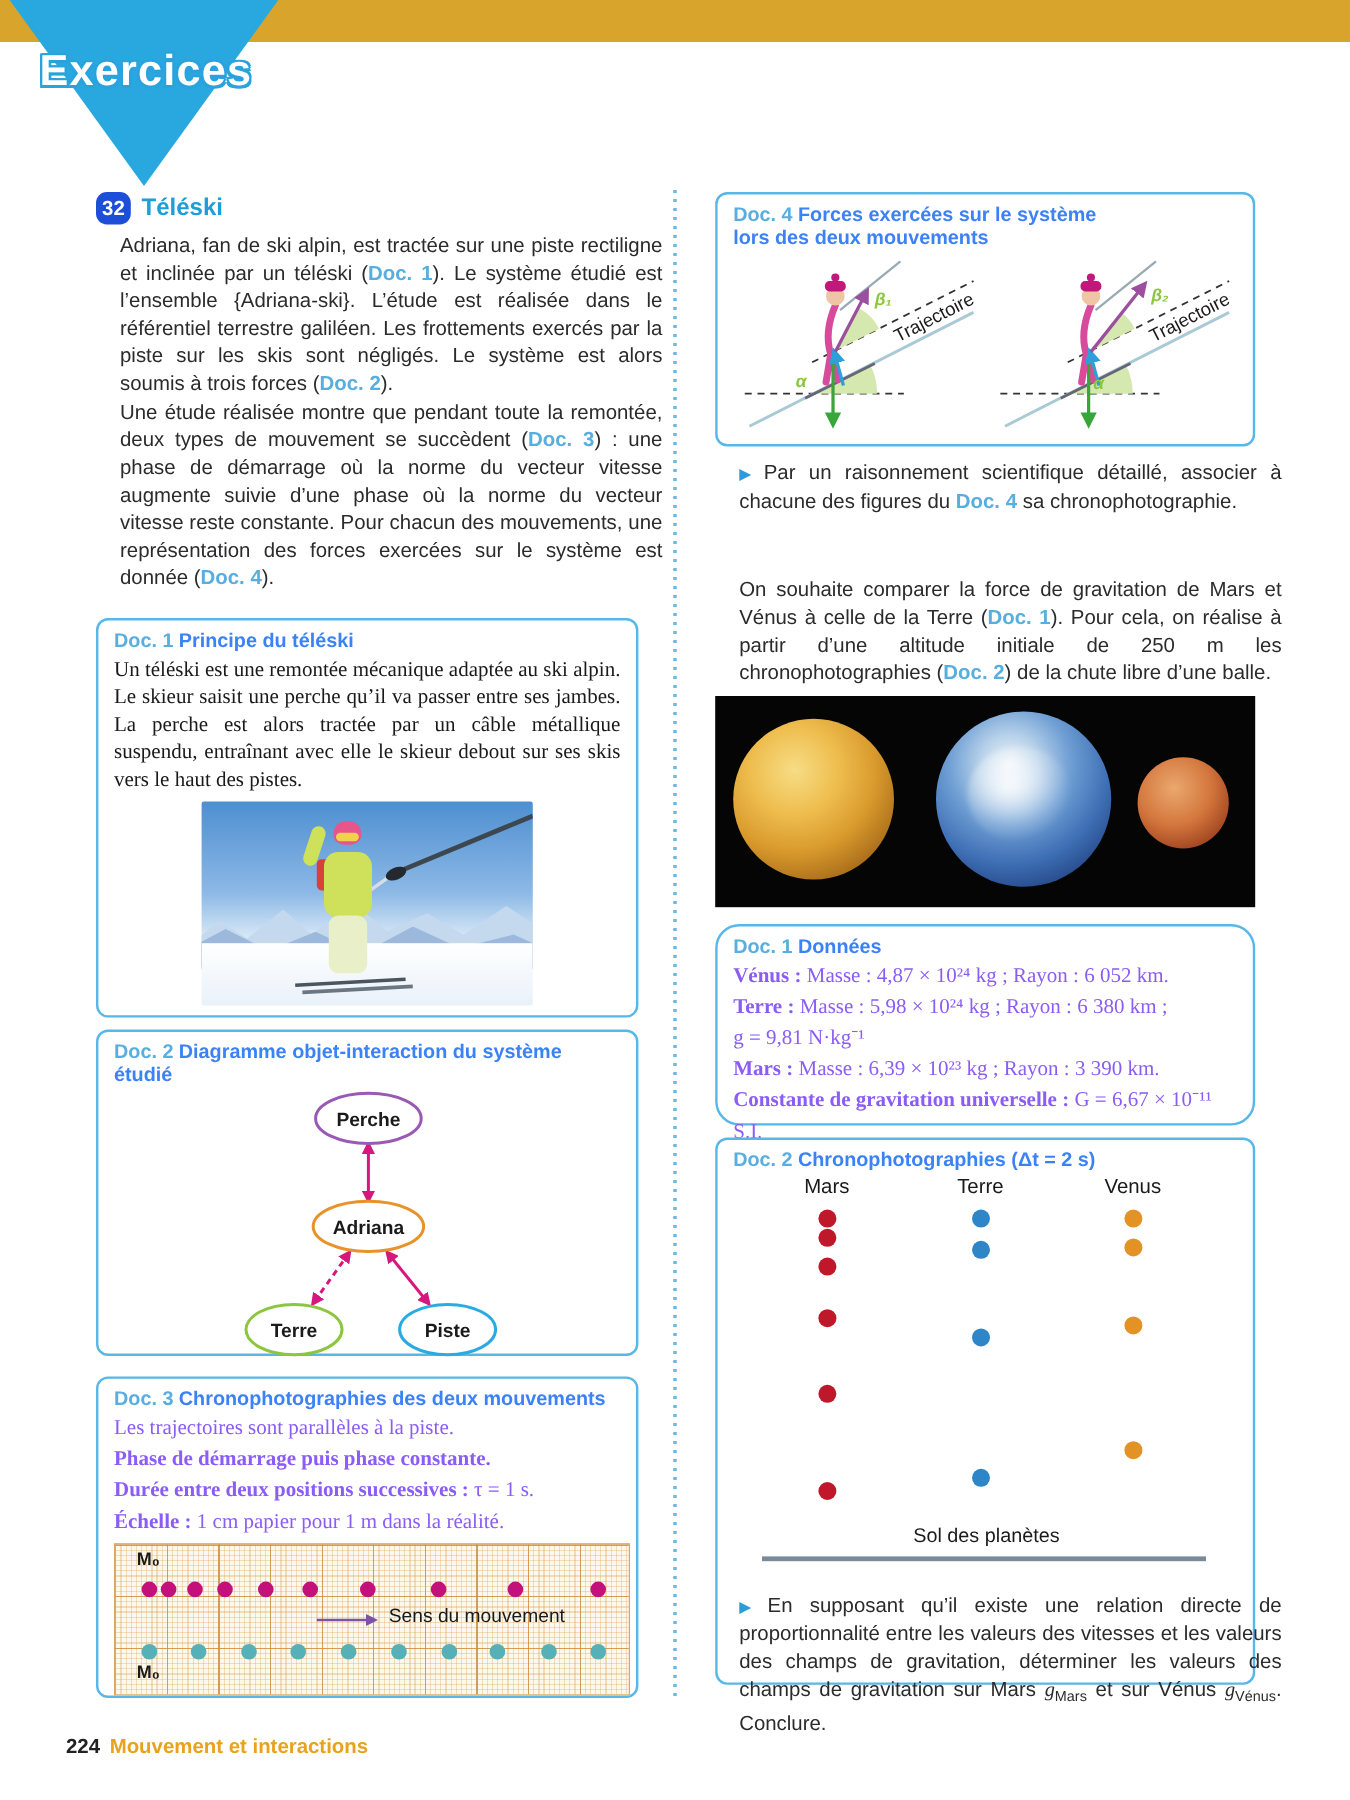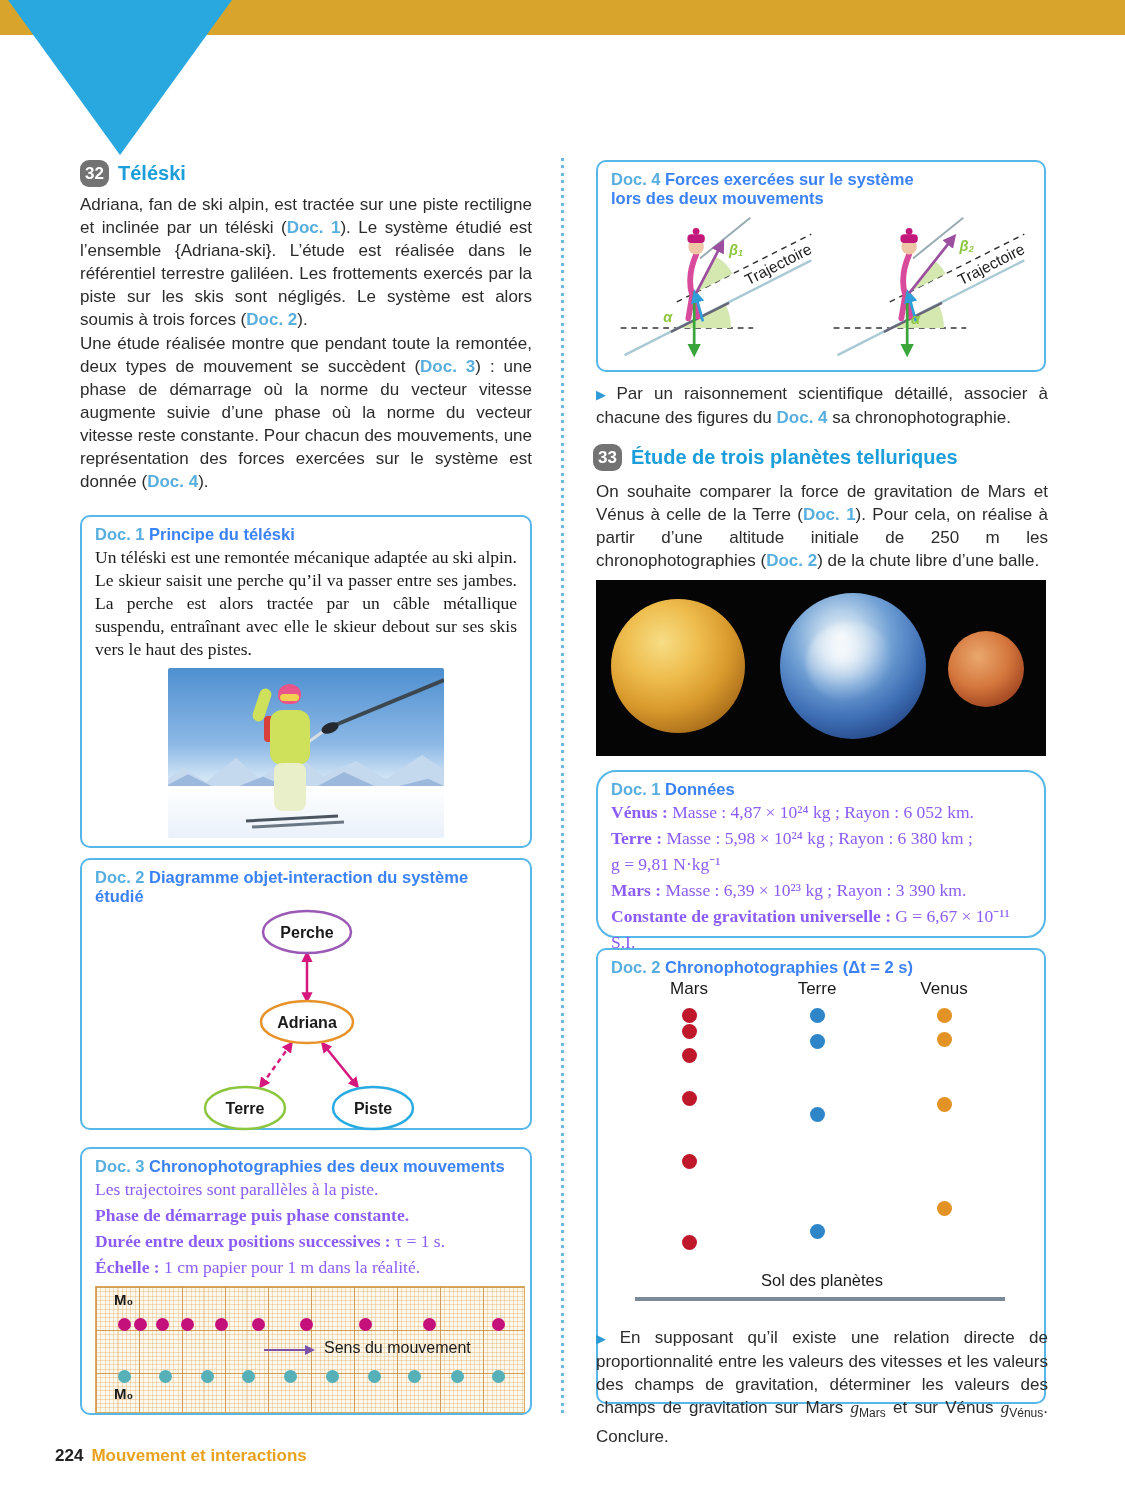"Exercices" div.exo-word { html: none -> <div>Exercices</div> }
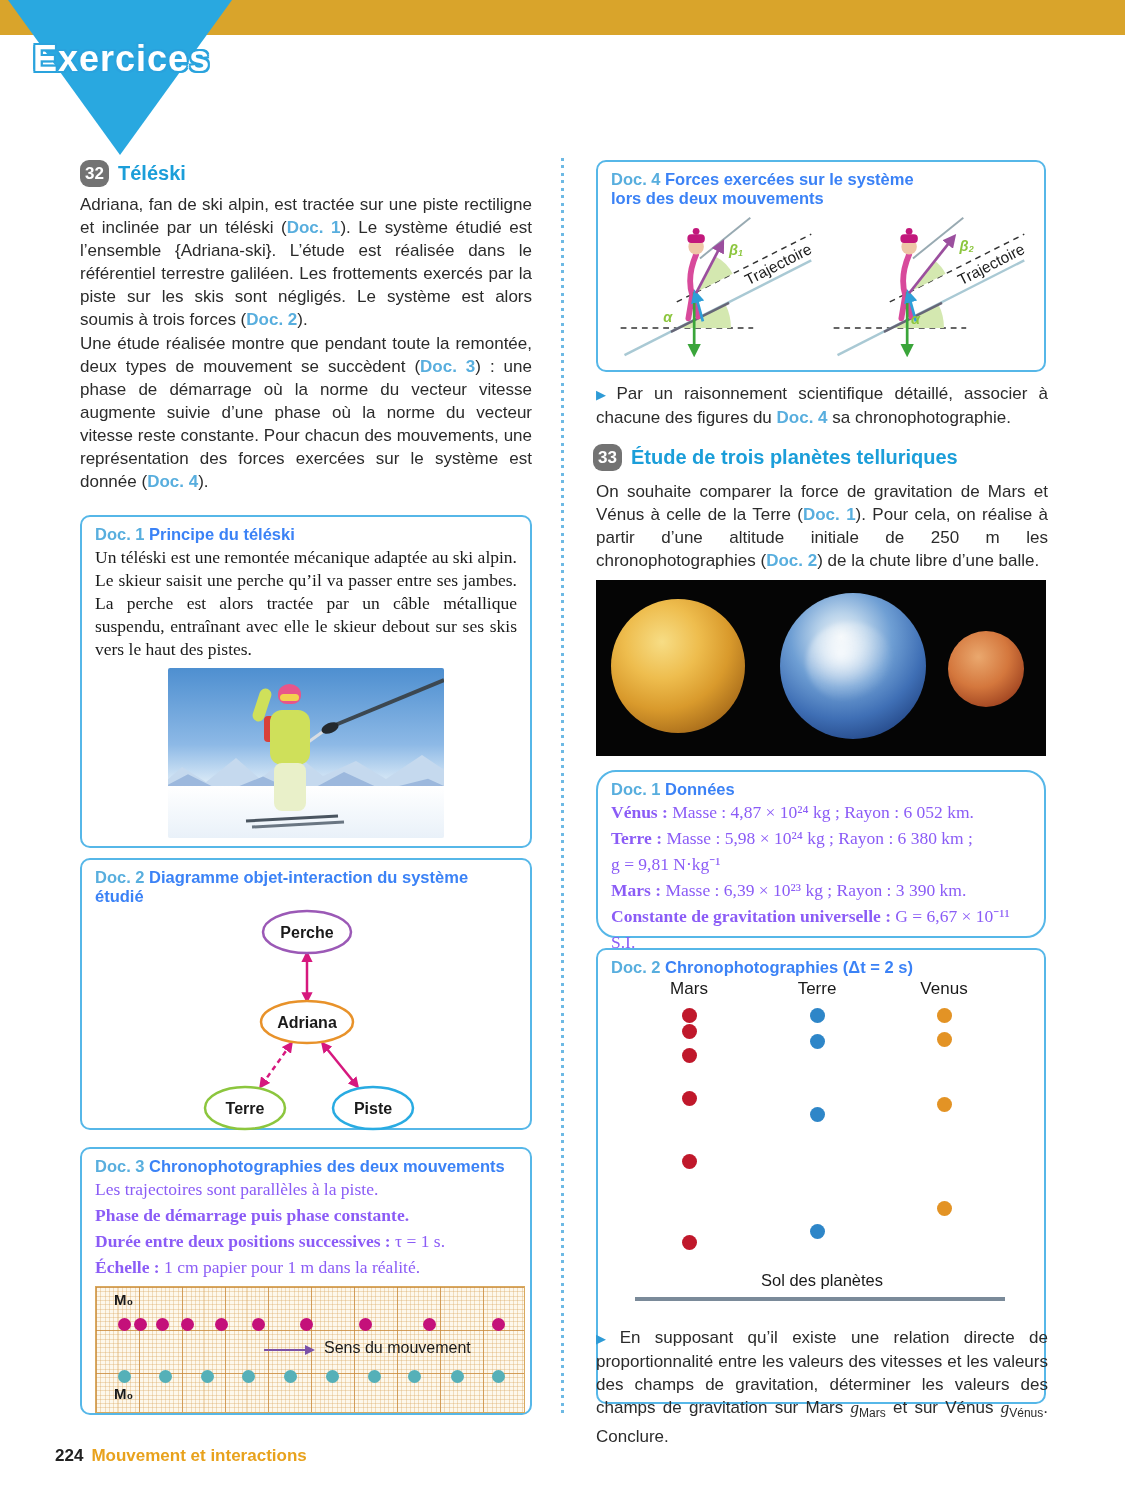"32" .badge { background: #737373 -> #1d4ed8 }
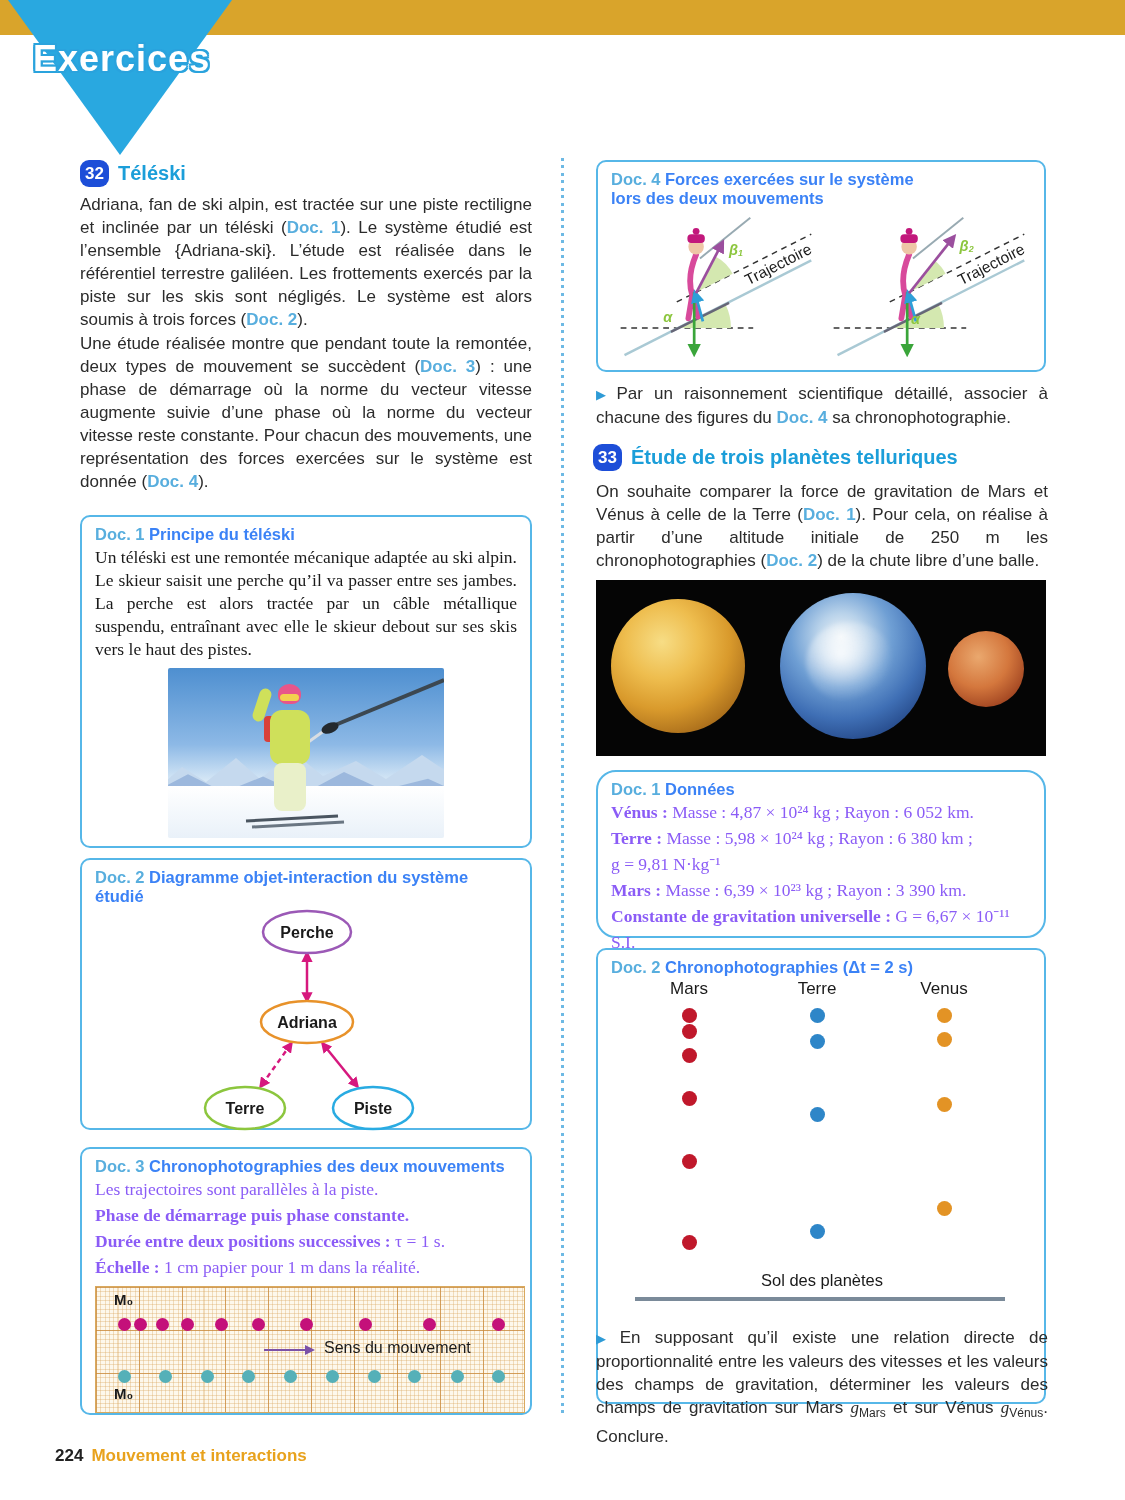"Adriana, fan de ski alpin," .para { margin-left: none -> 20px }
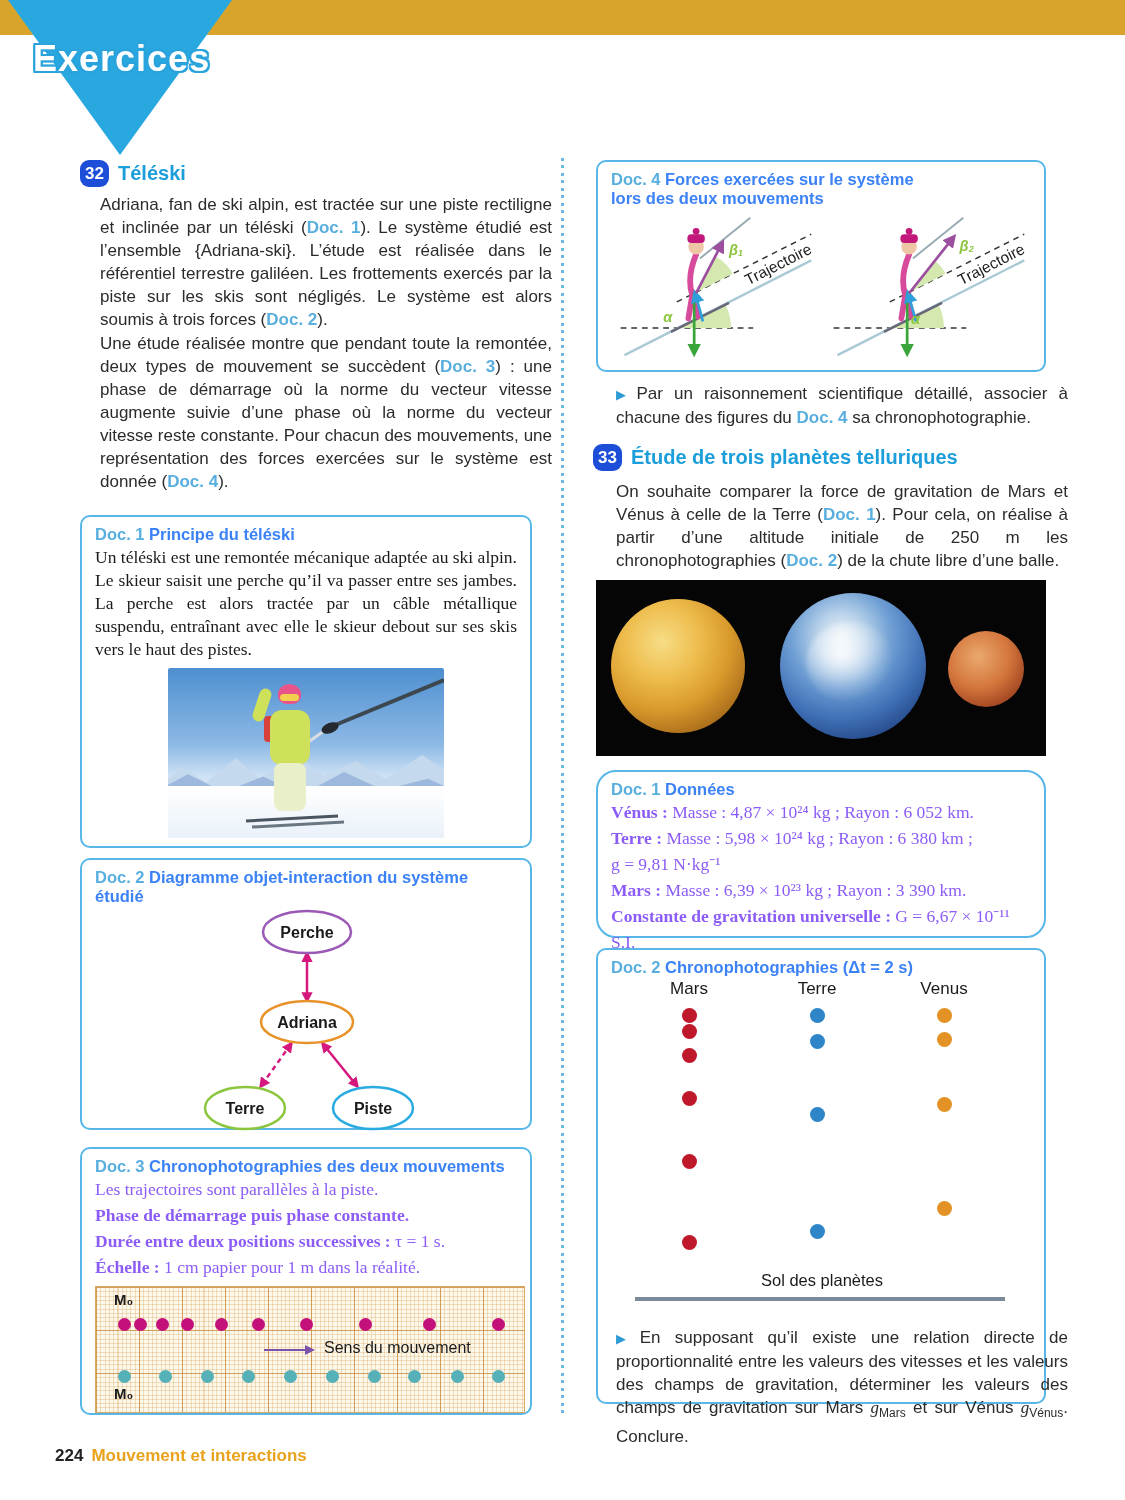"33 Étude de trois planètes" div.abs { html: <div> <span>33</span><span>Étude de trois planètes telluriques</span> </div> -> none }
